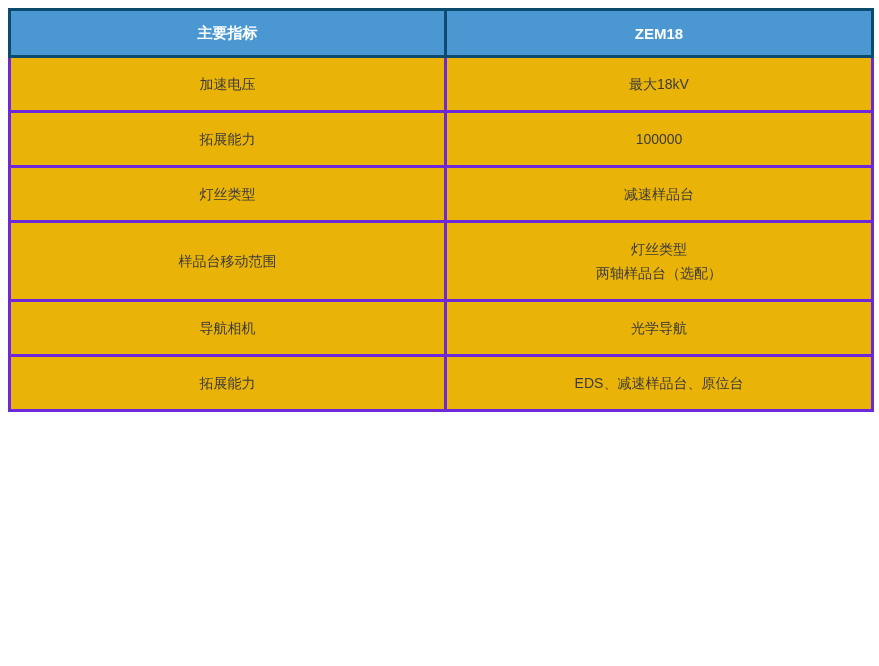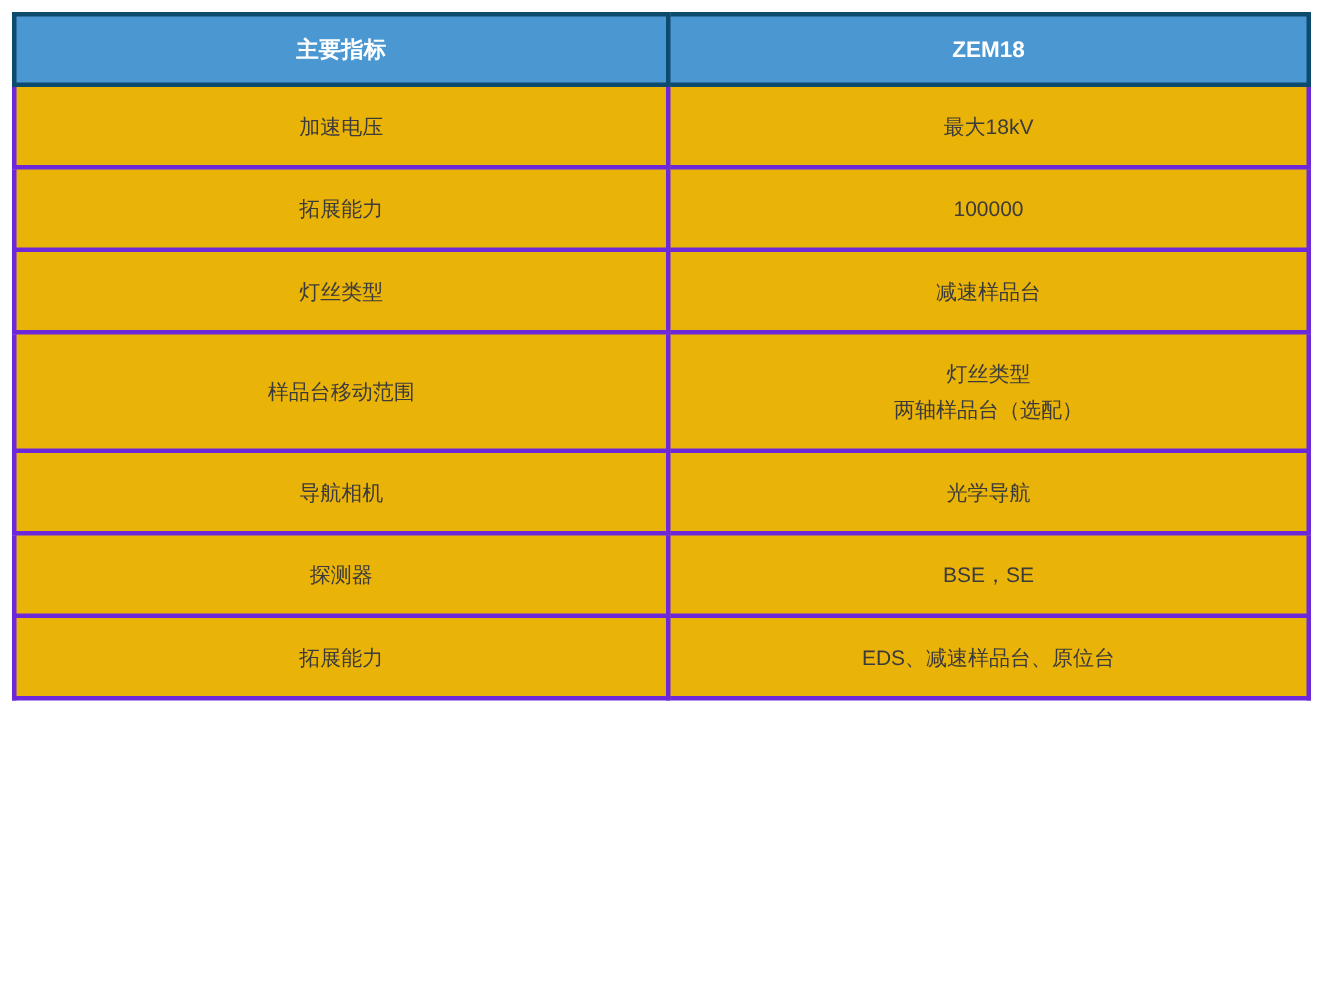"探测器" tr { html: <tr> <td>探测器</td> <td> <span>BSE，SE</span> </td> </tr> -> none }
